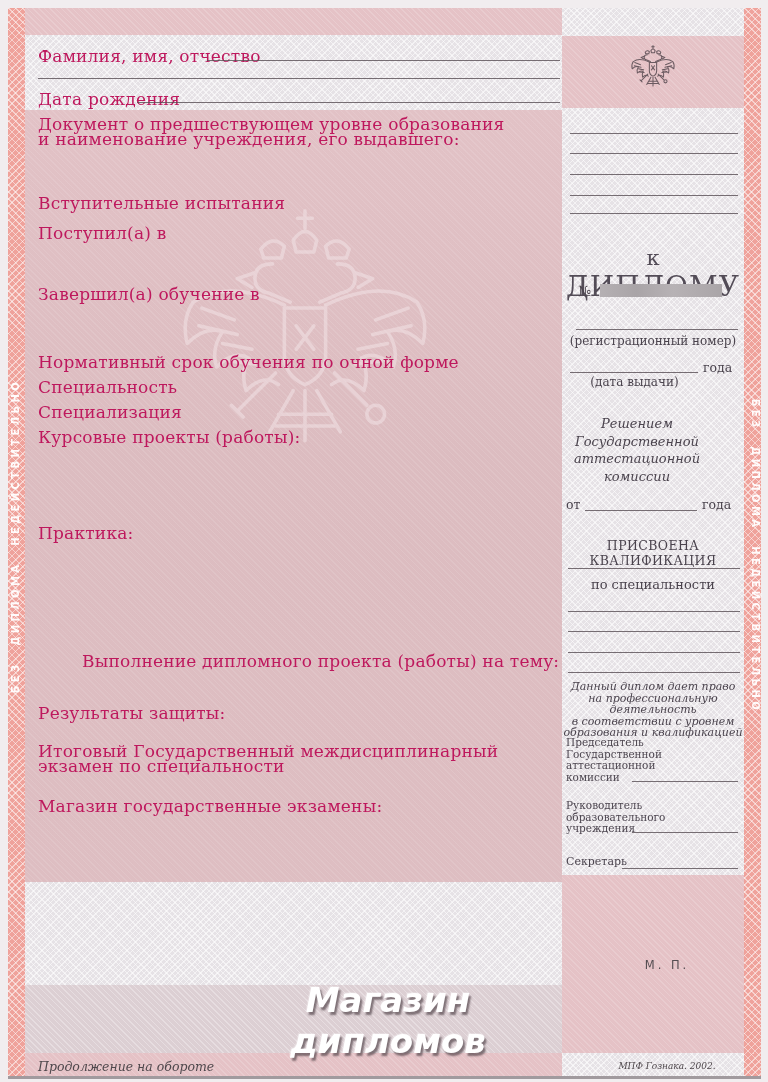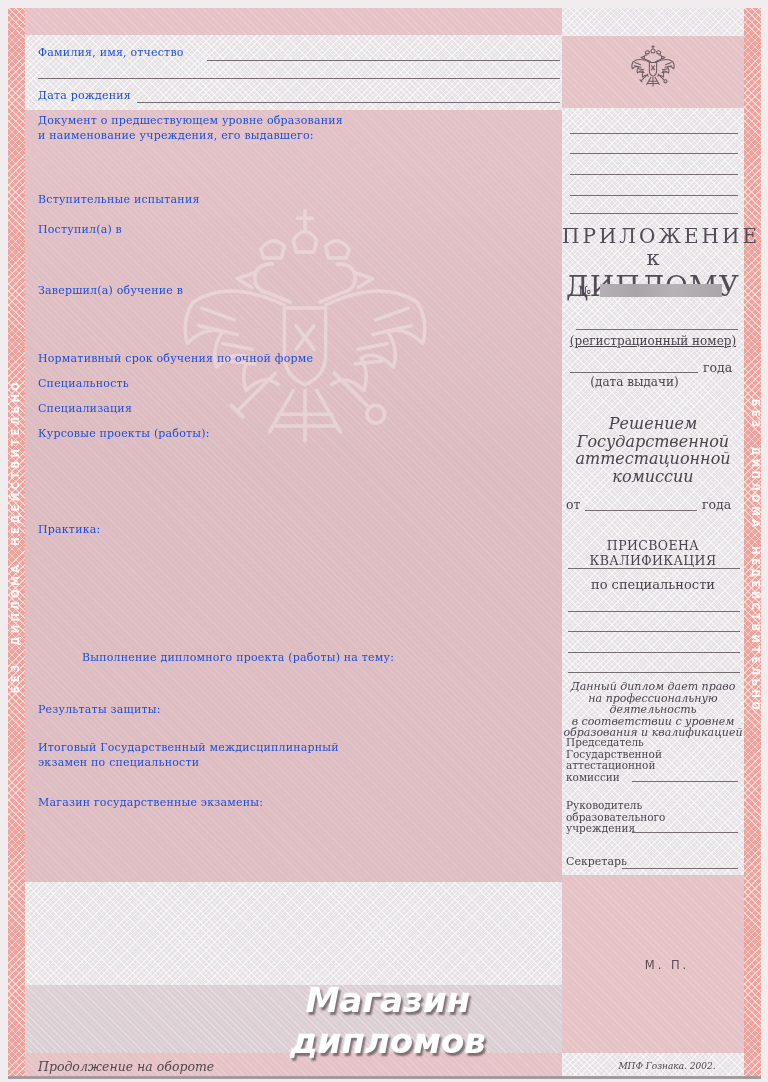"Фамилия, имя, отчество" .lab { color: #1d4ed8 -> #be185d; font-size: 11px -> 17px }
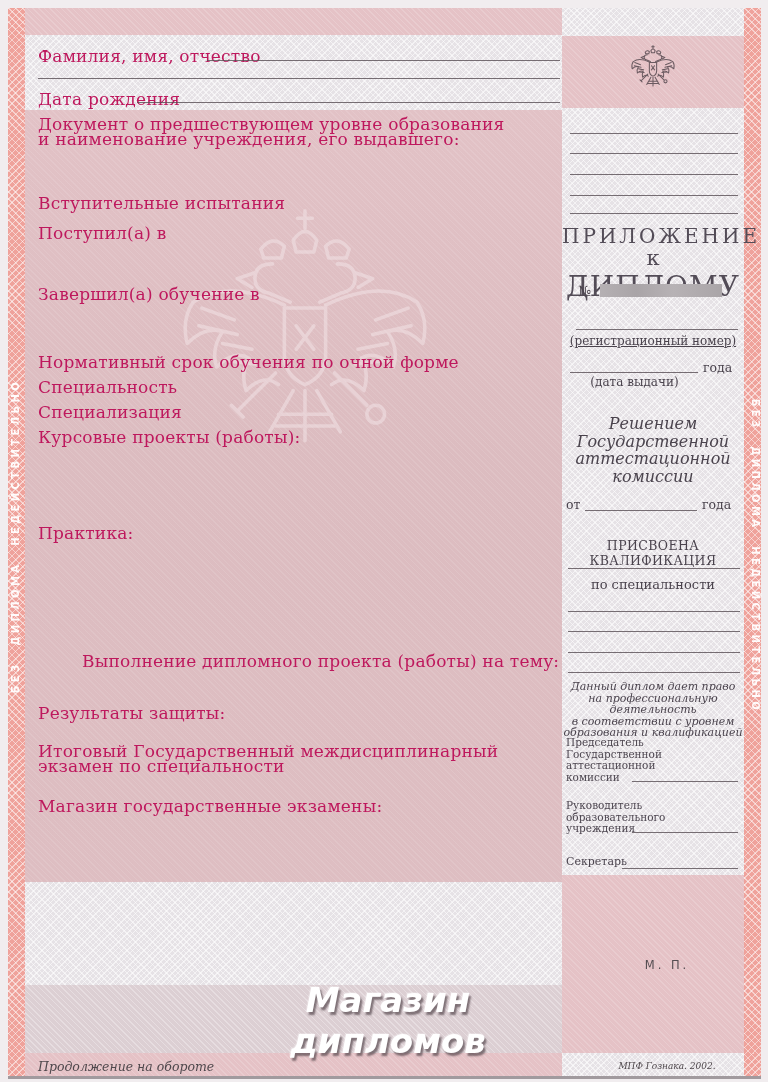"ПРИЛОЖЕНИЕ" div.abs { html: <div>ПРИЛОЖЕНИЕ</div> -> none }
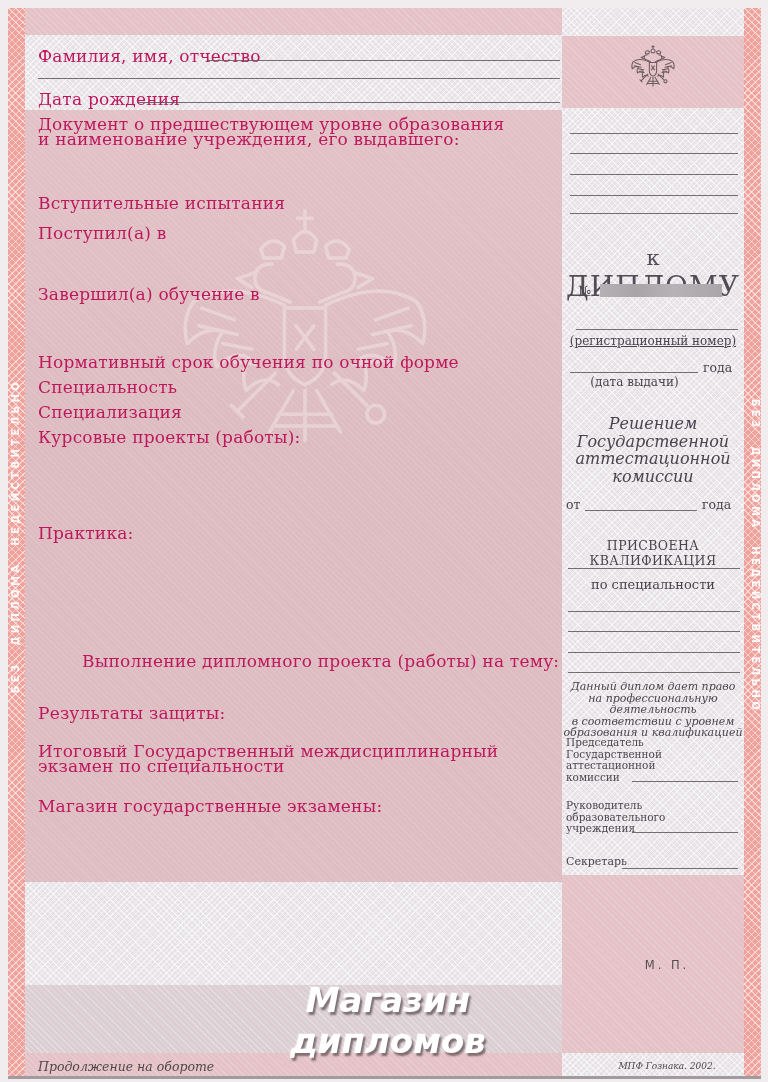"(регистрационный номер)" #t-regcap { text-decoration: underline -> none }
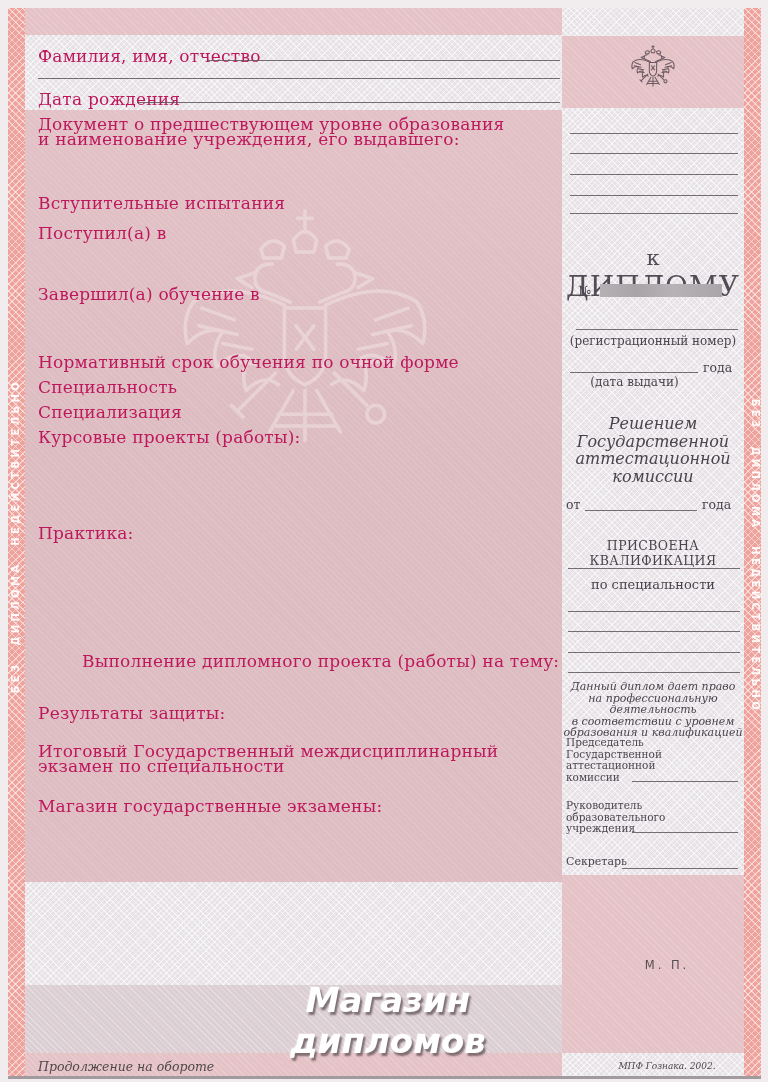"Решением" #commission { font-size: 16px -> 13px; width: 182px -> 150px }
